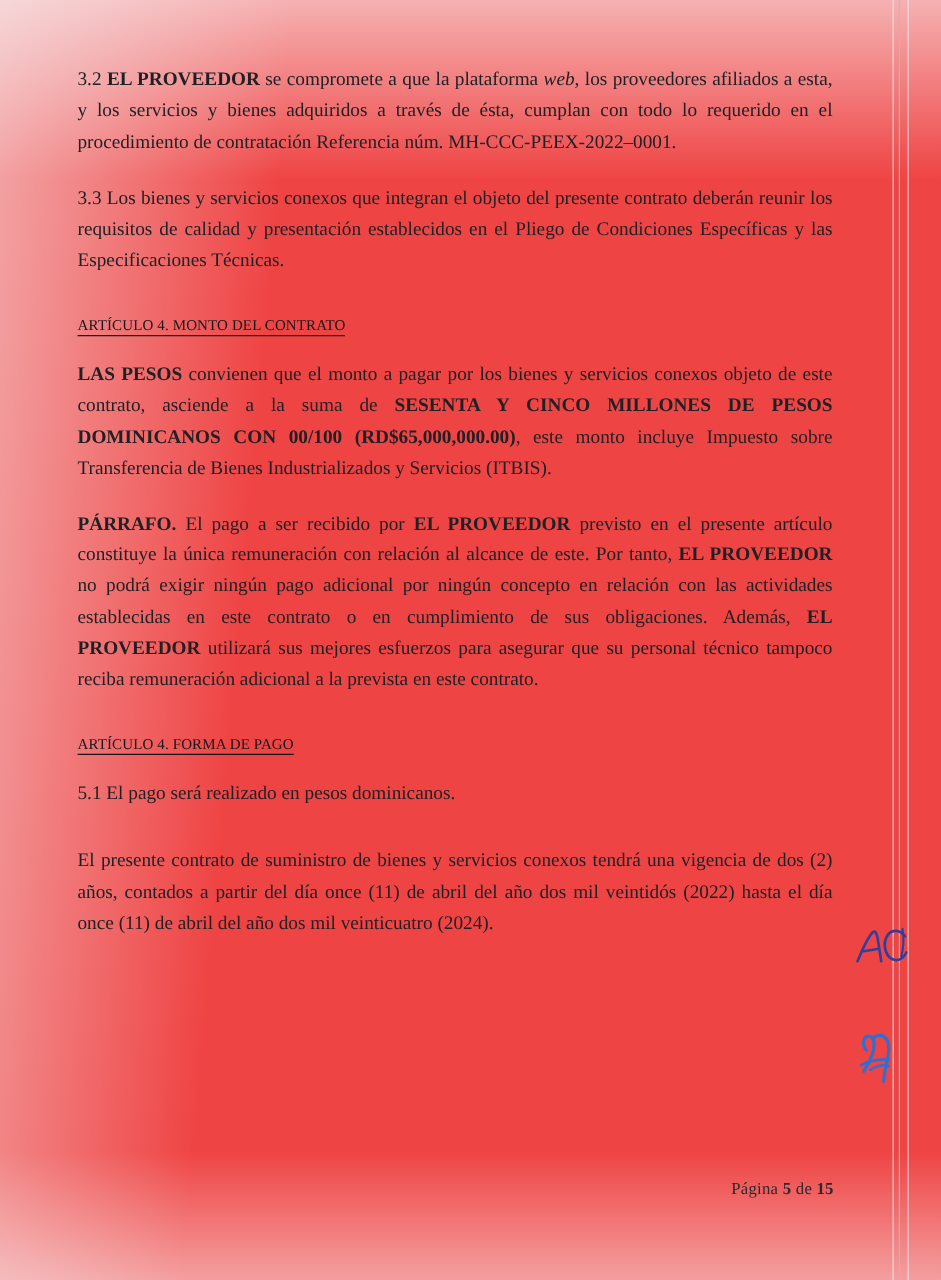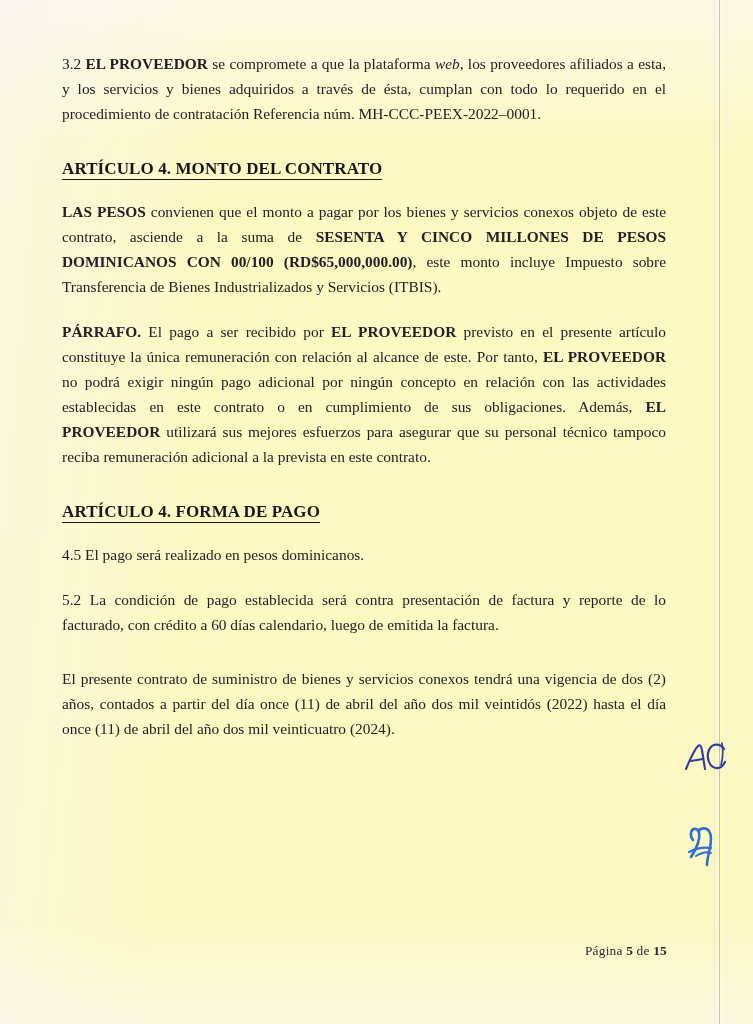"3.2 EL PROVEEDOR se compromete" .page { background: #fef9c3 -> #ef4444 }
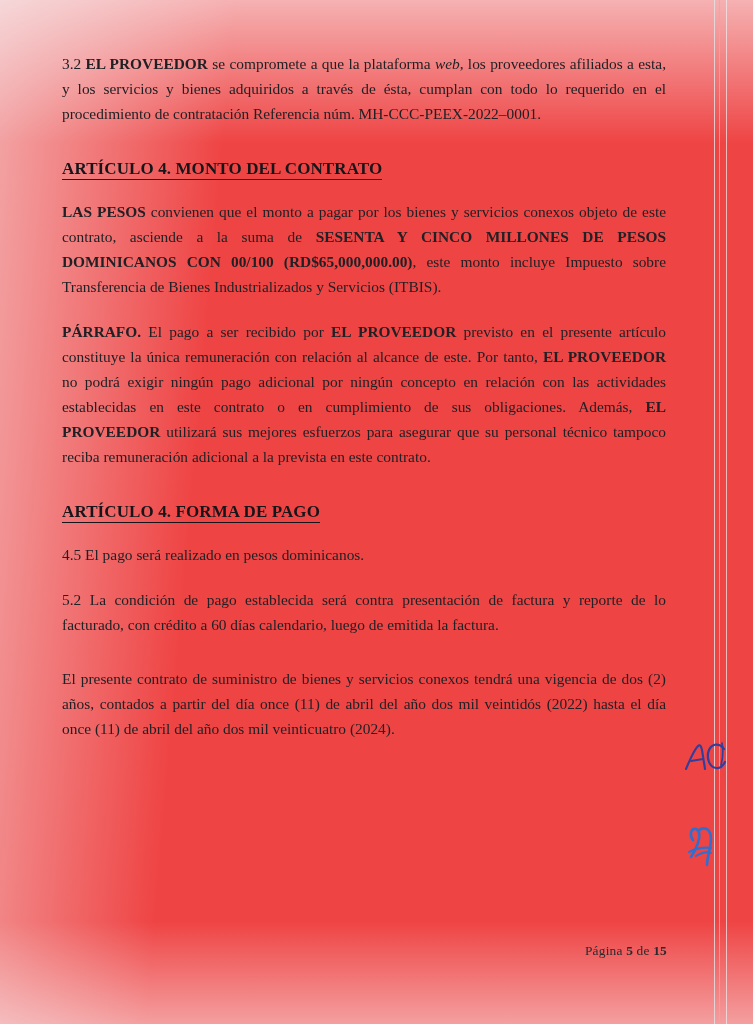"3.3 Los bienes y servicios" p.para { html: none -> <p>3.3 Los bienes y servicios conexos que integran el objeto del presente contrato deberán reunir los requisitos de calidad y presentación establecidos en el Pliego de Condiciones Específicas y las Especificaciones Técnicas.</p> }
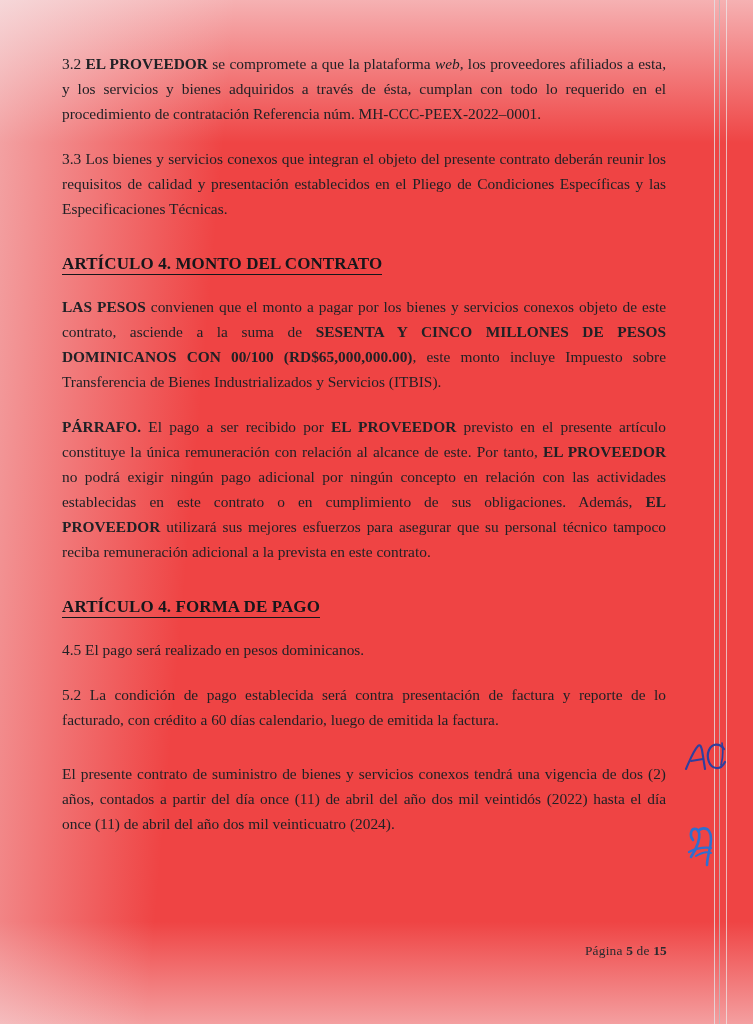"ARTÍCULO 4. MONTO DEL CONTRATO" h2.article { font-size: 17px -> 12px; font-weight: bold -> normal }
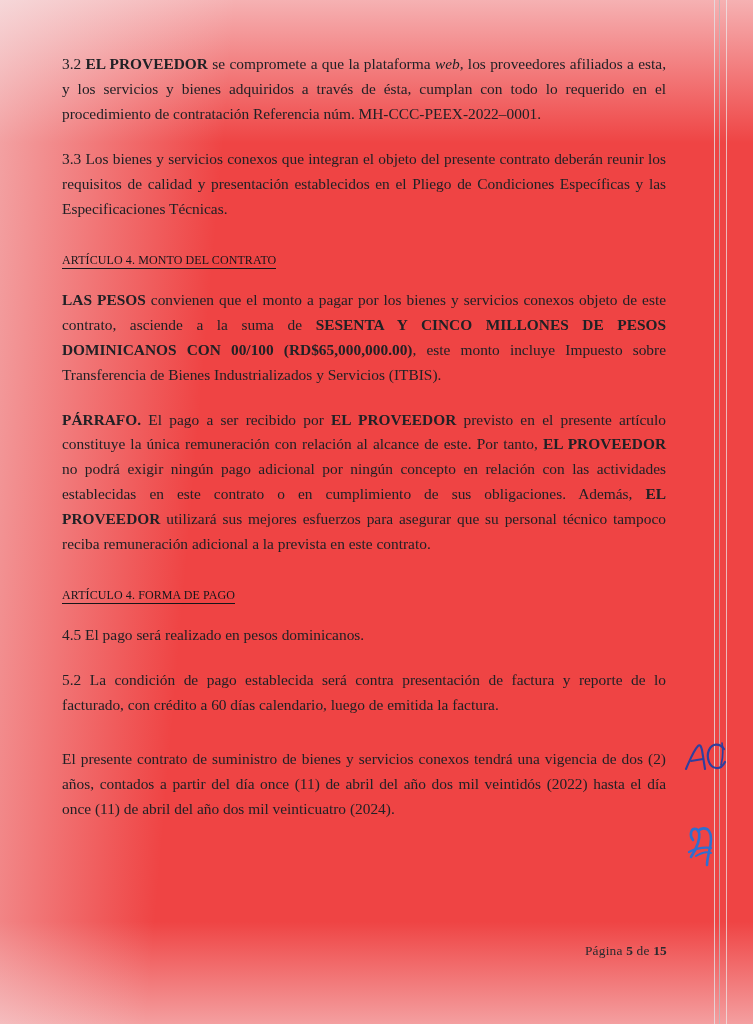"4.5 El pago será realizado" p.para { text: 4.5 -> 5.1 }
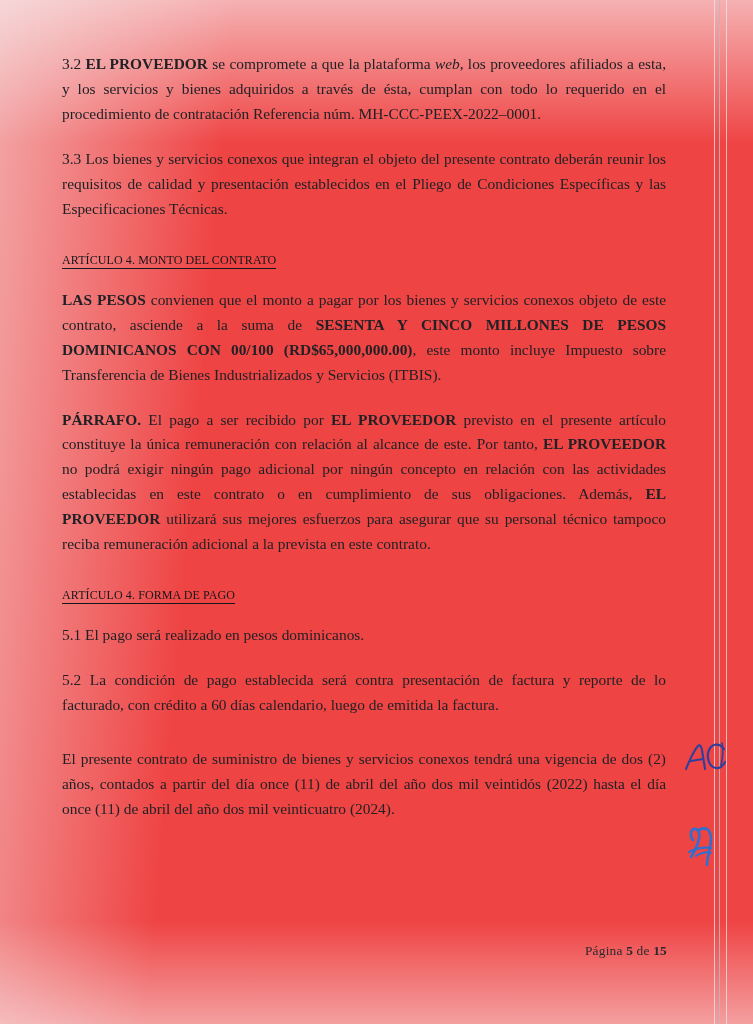"5.2 La condición de pago" p.para { html: <p>5.2 La condición de pago establecida será contra presentación de factura y reporte de lo facturado, con crédito a 60 días calendario, luego de emitida la factura.</p> -> none }
